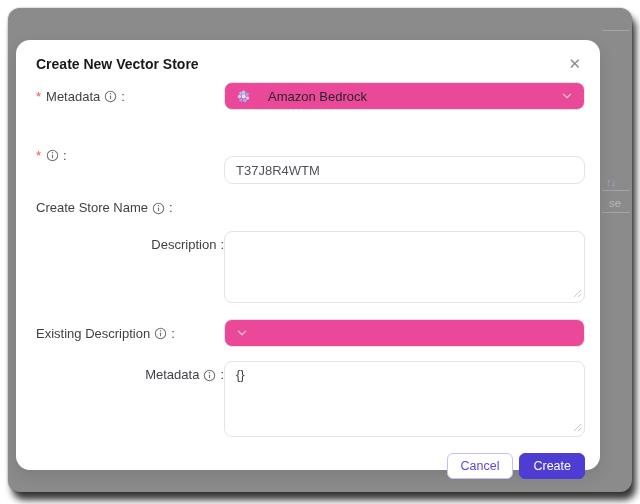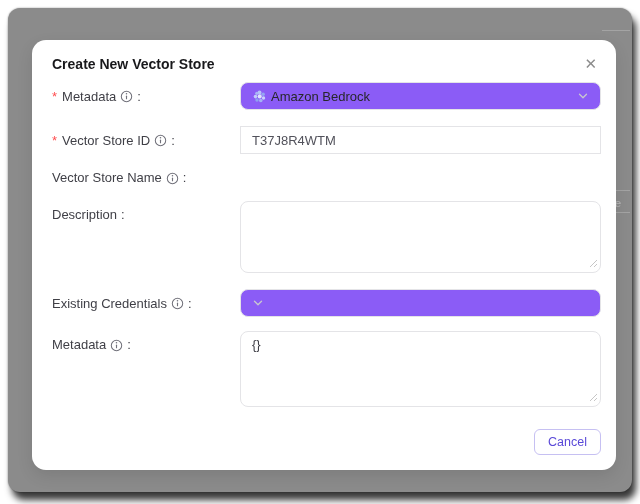"Create New Vector Store" .modal { left: 24px -> 8px }
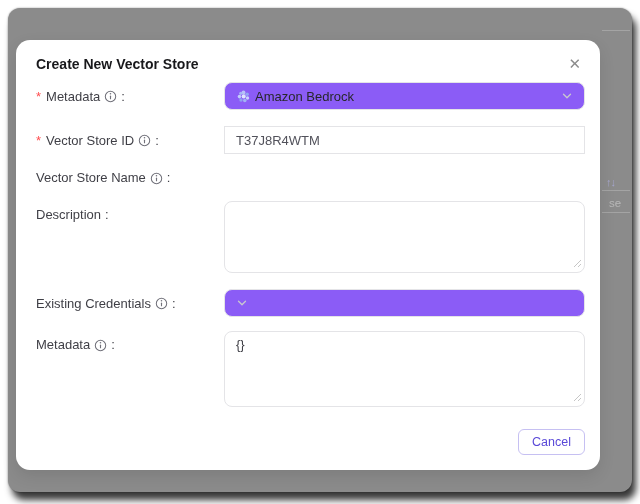"Amazon Bedrock" .select-box { background: #8b5cf6 -> #ec4899; gap: 4px -> 17px }
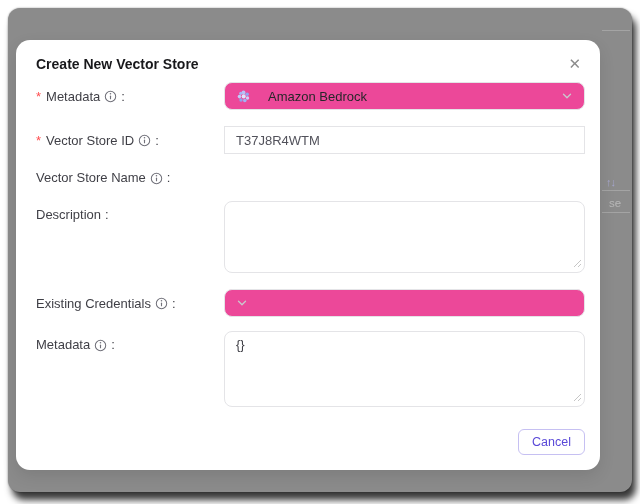"Vector Store ID" span { html: <span>Vector Store ID</span> -> none }
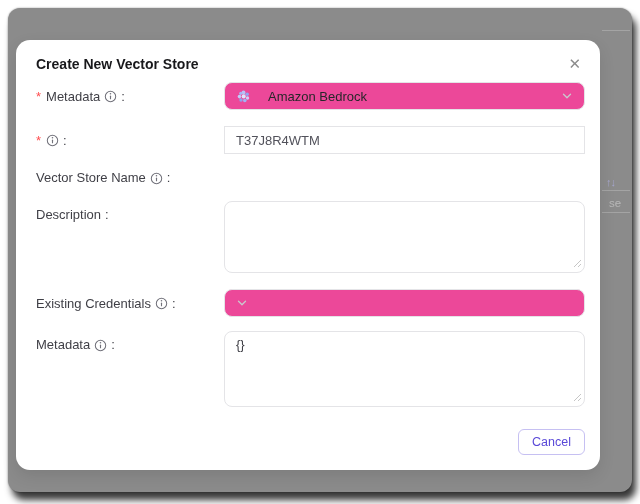"T37J8R4WTM" .text-input { border-radius: 0 -> 9px; margin-top: none -> 30px }
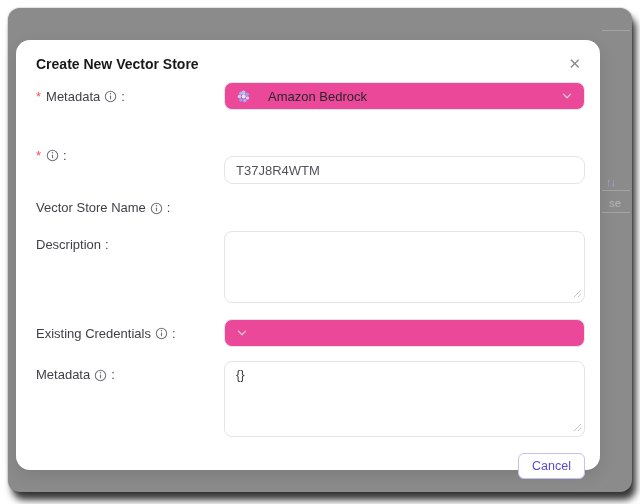"Vector Store Name" span { text: Vector -> Create }
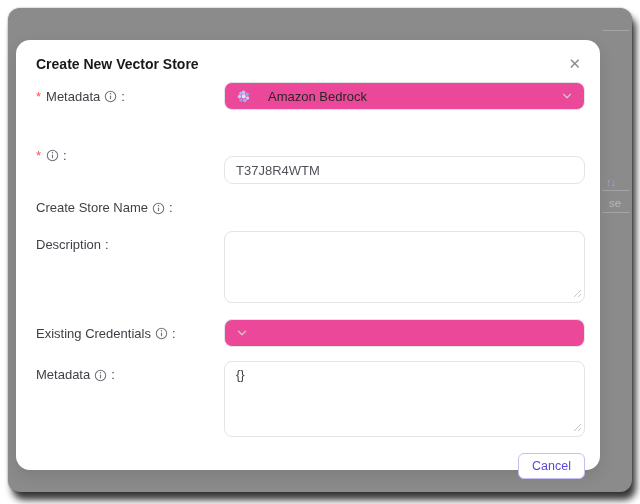"Description" .row.align-top .label-col { justify-content: none -> flex-end }
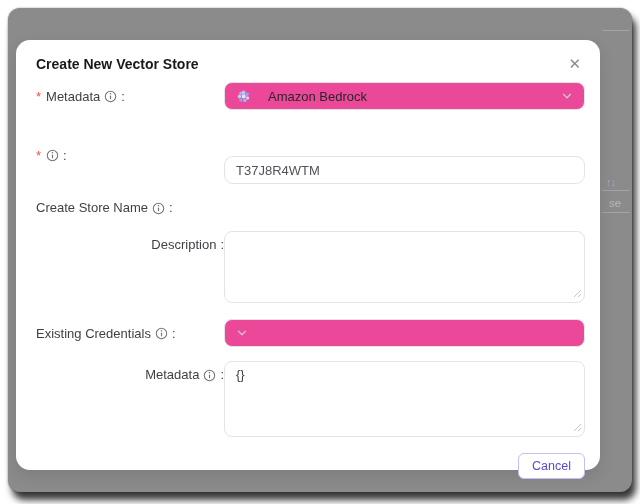"Existing Credentials" span { text: Credentials -> Description }
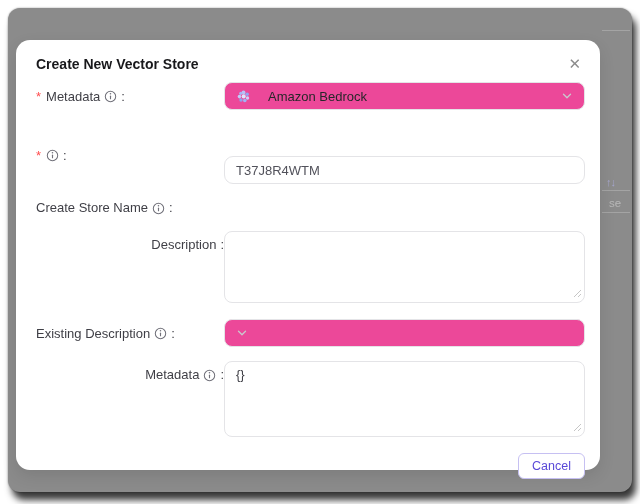"Create" button.btn { html: none -> <button>Create</button> }
